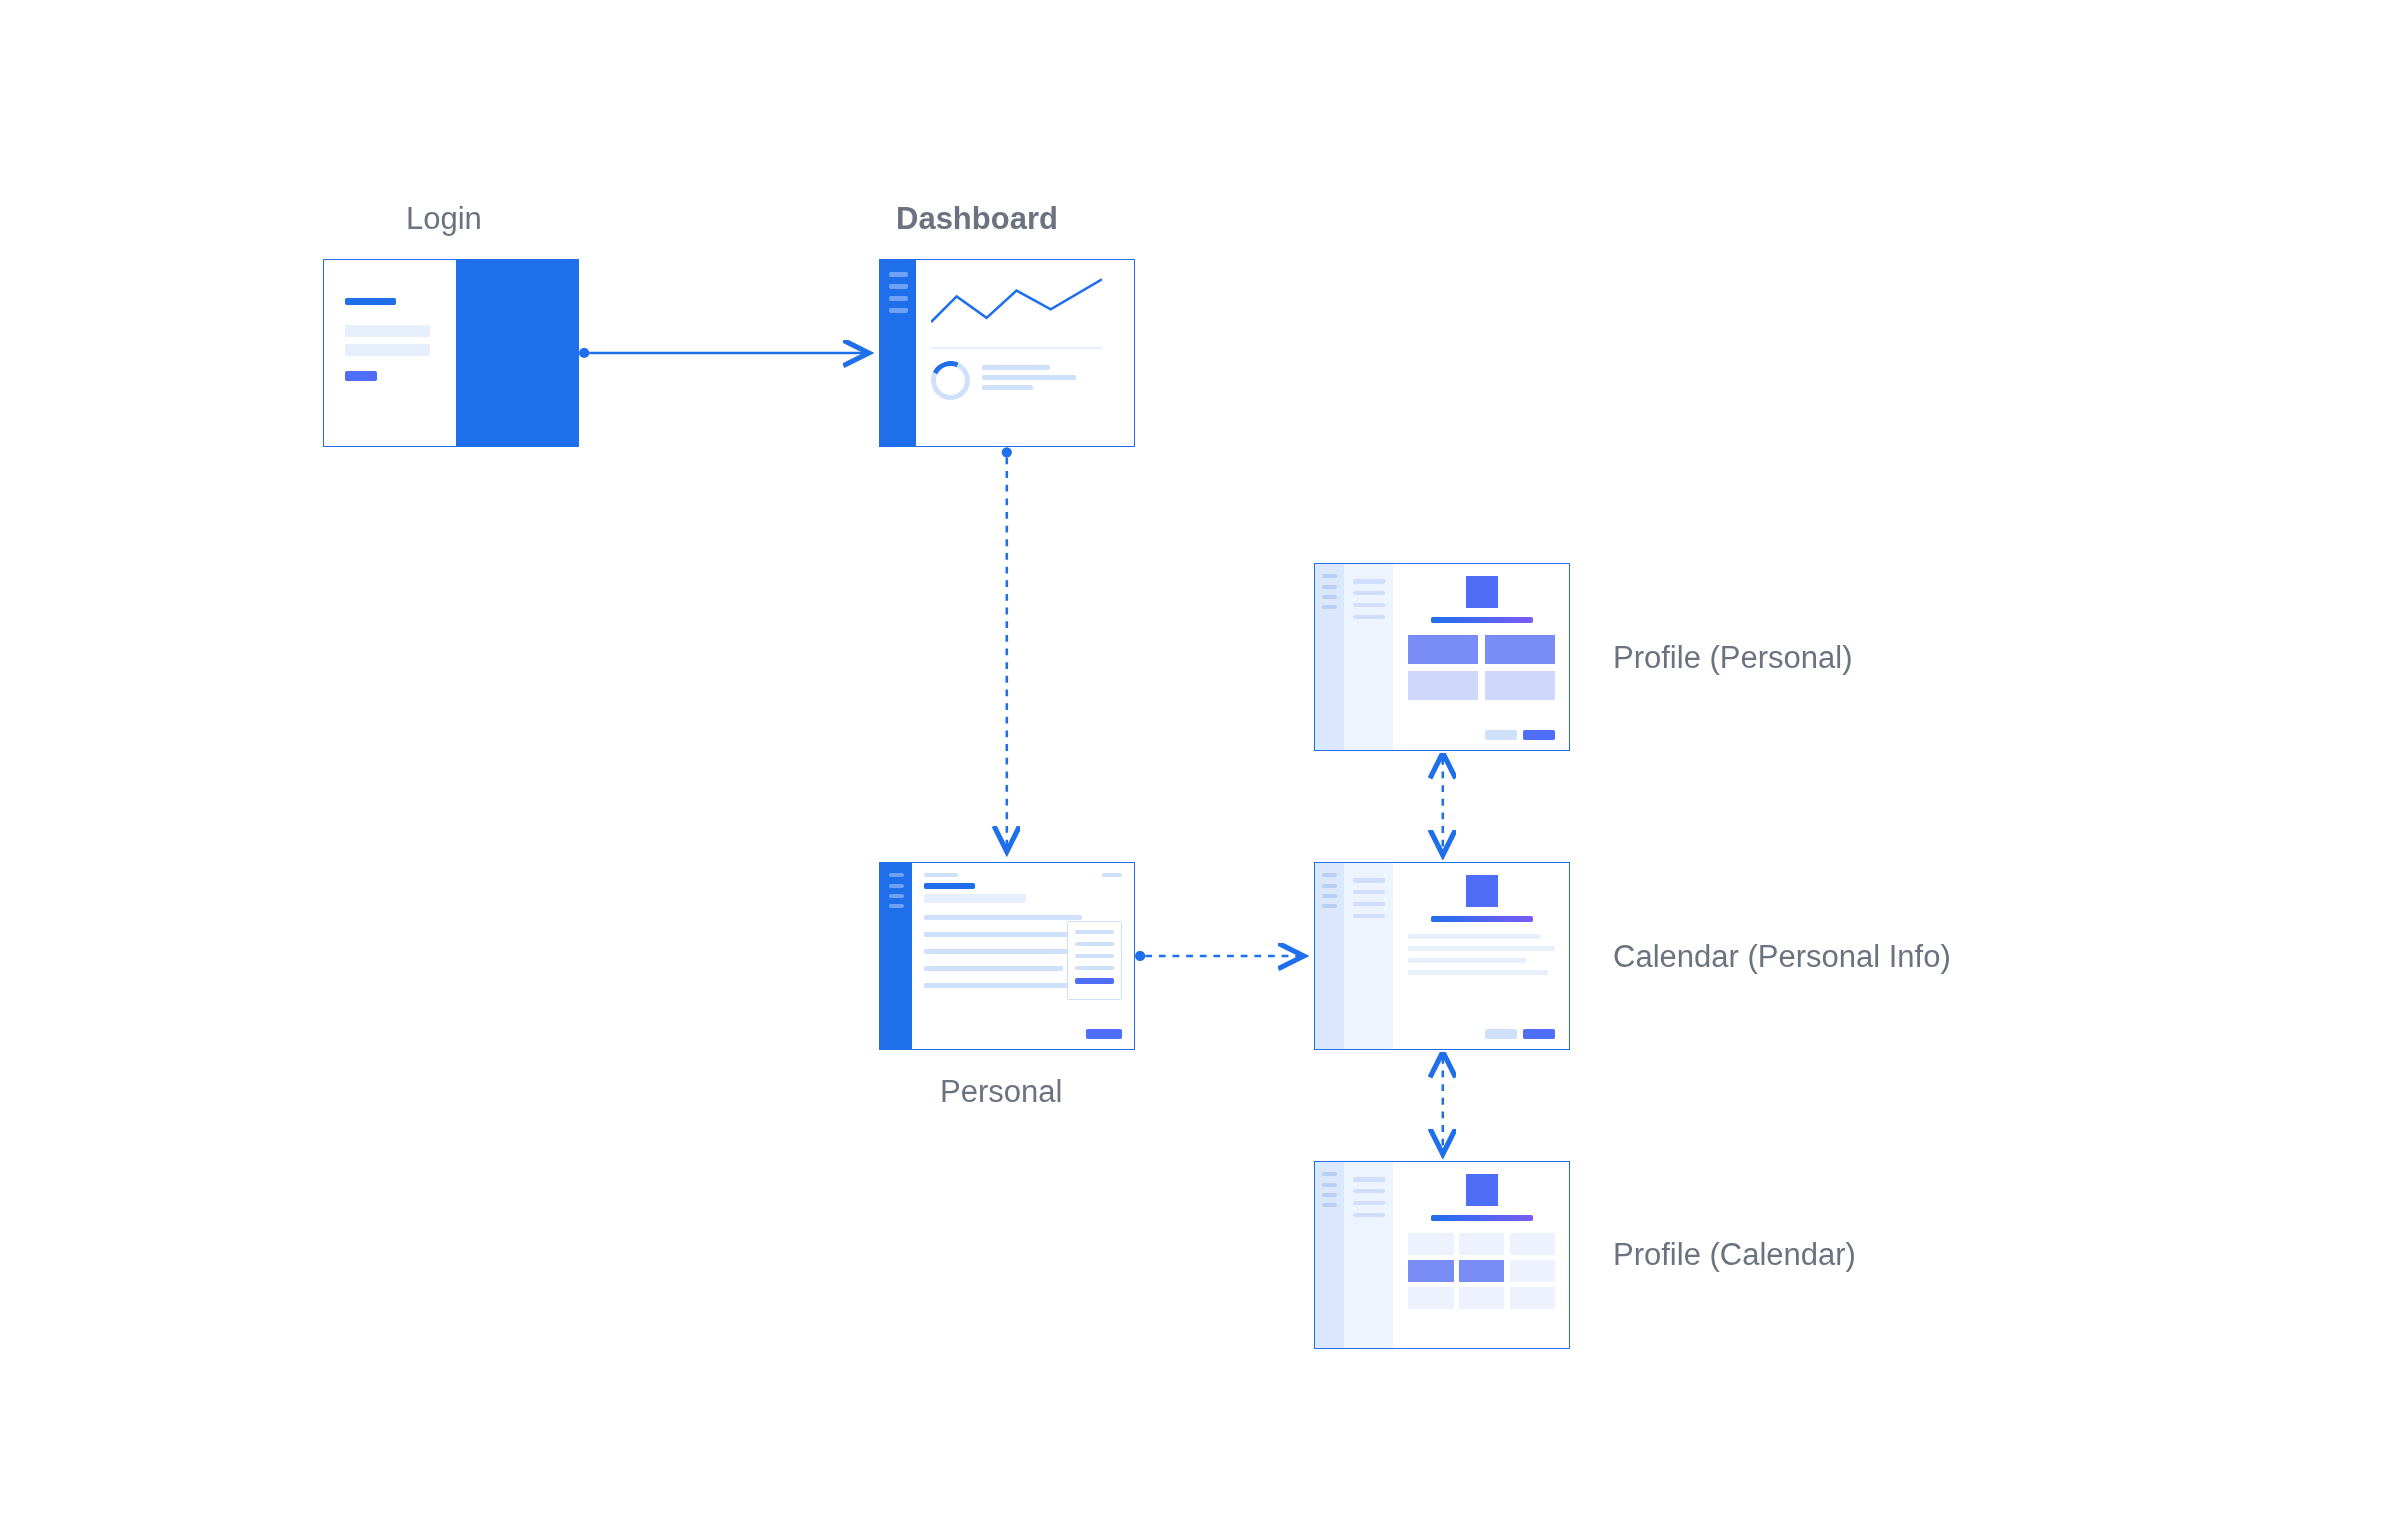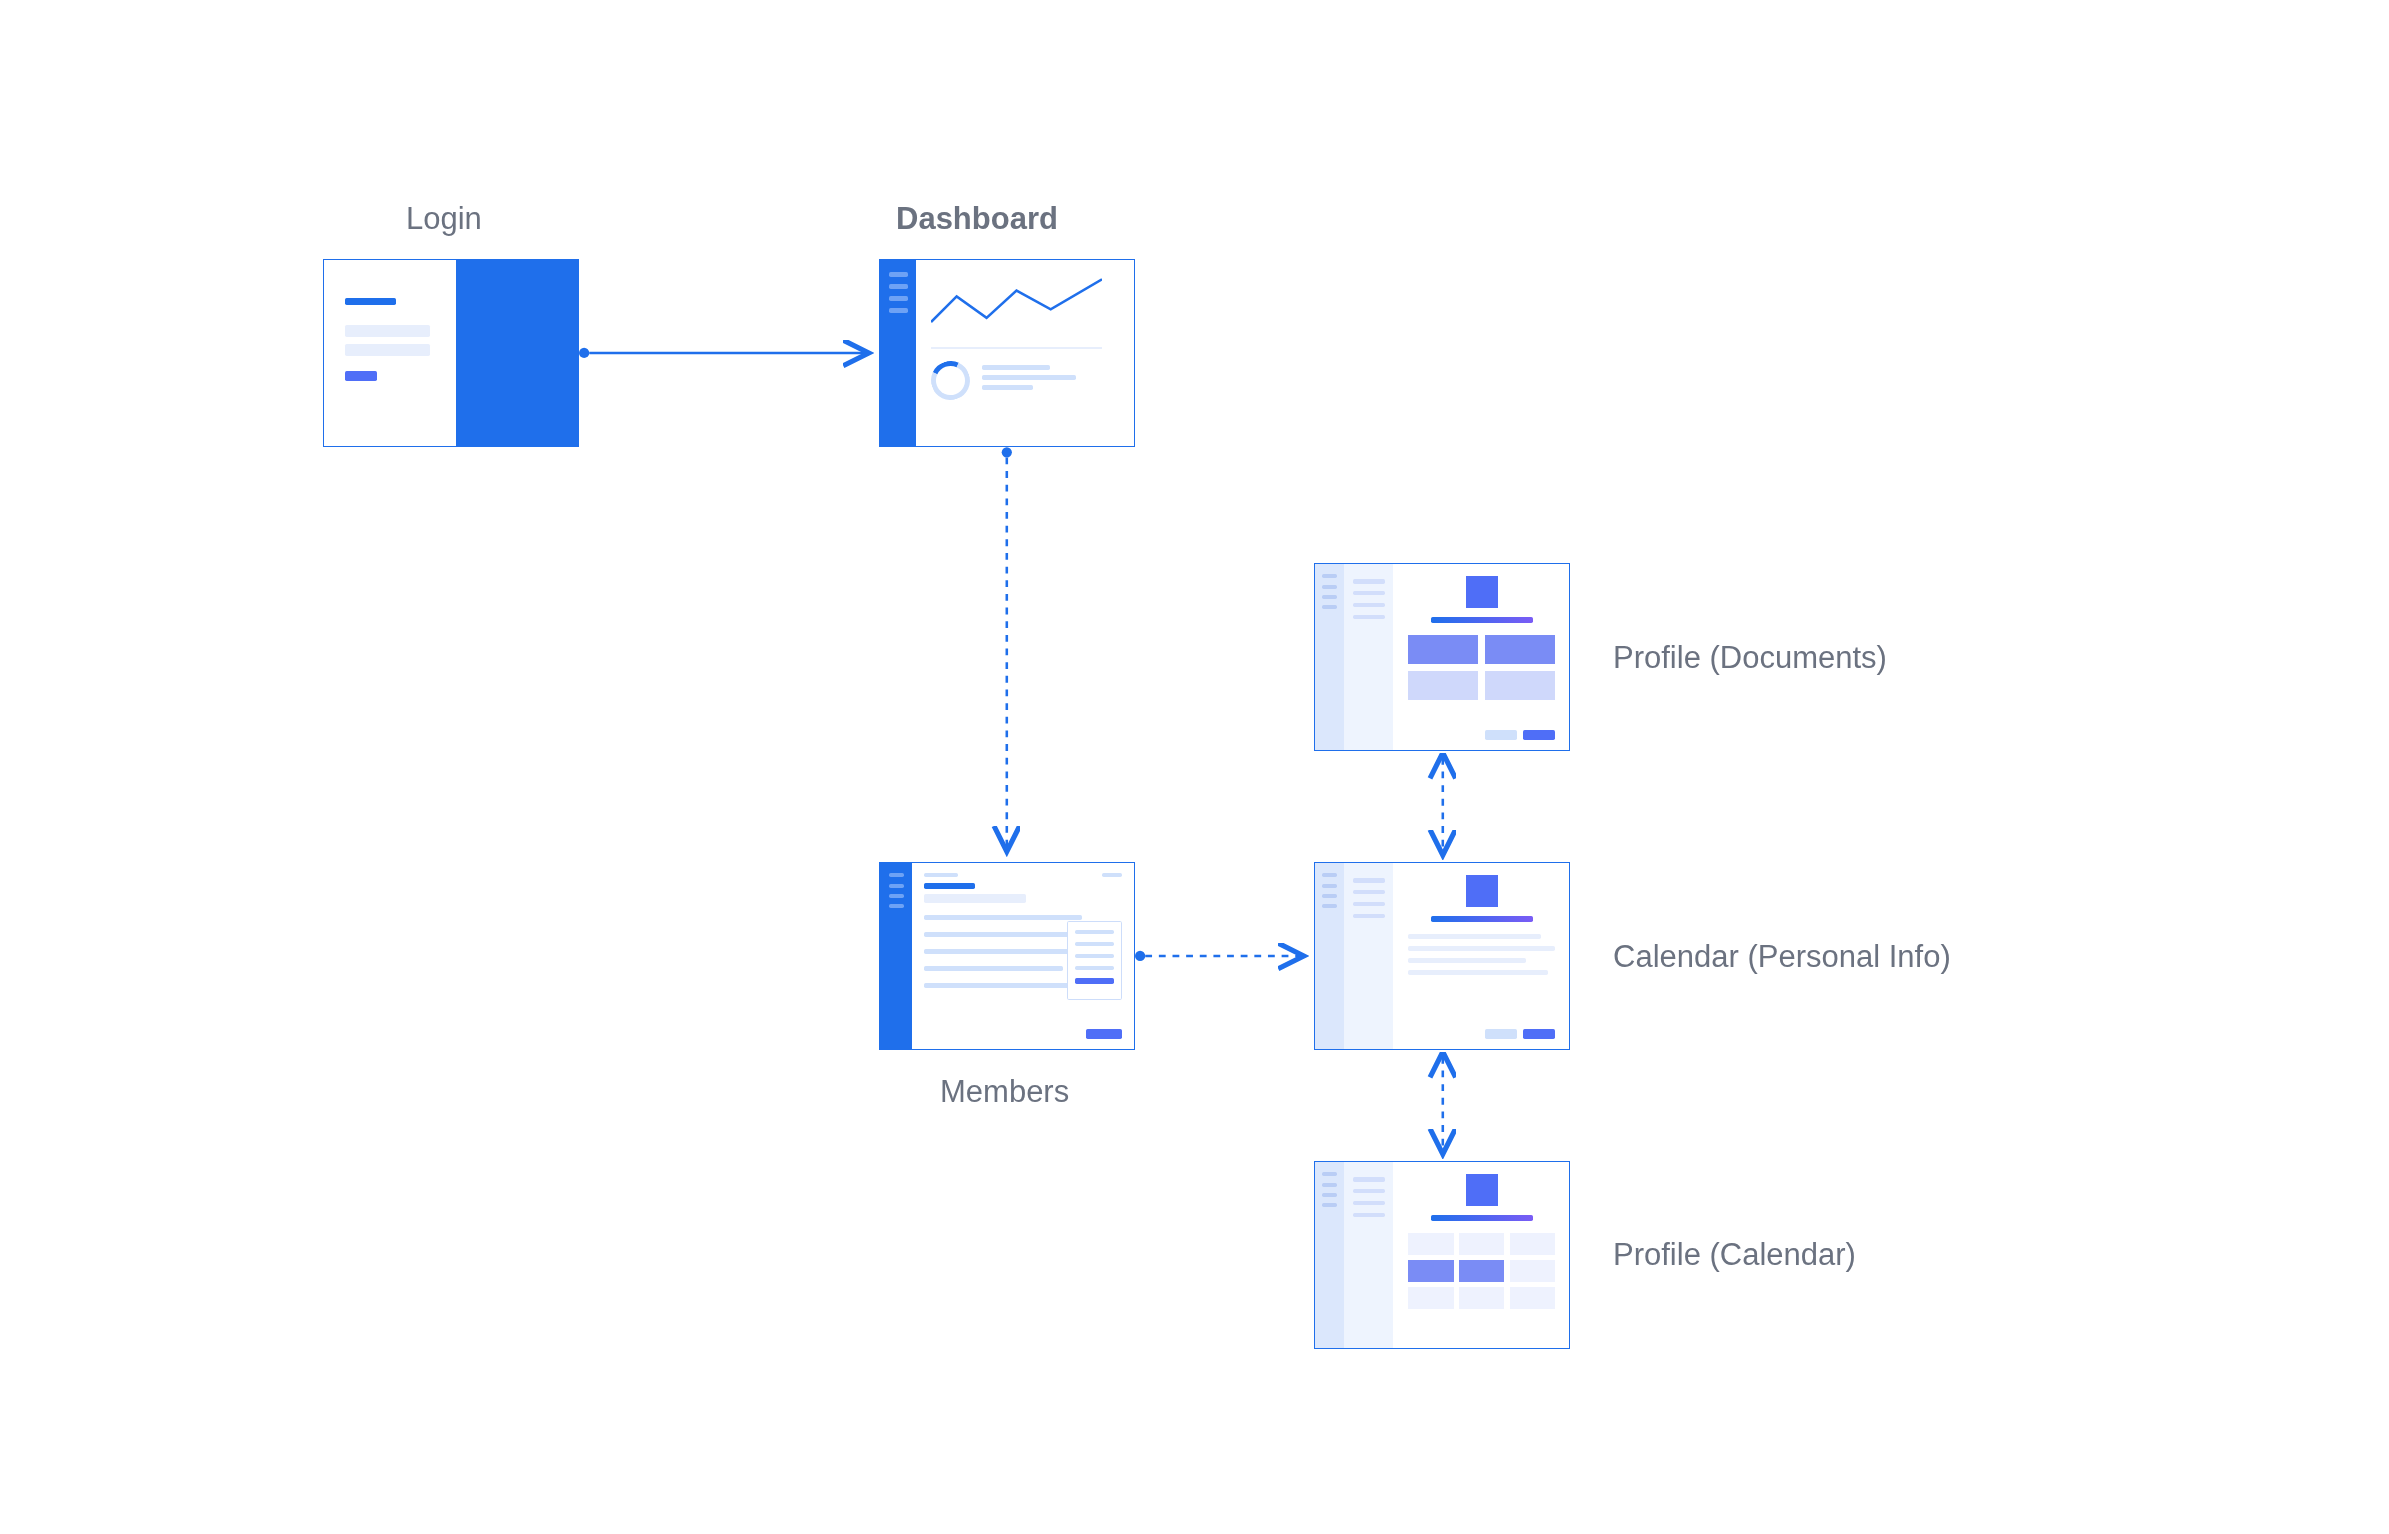"Profile (Documents)" div.label { text: Documents -> Personal }
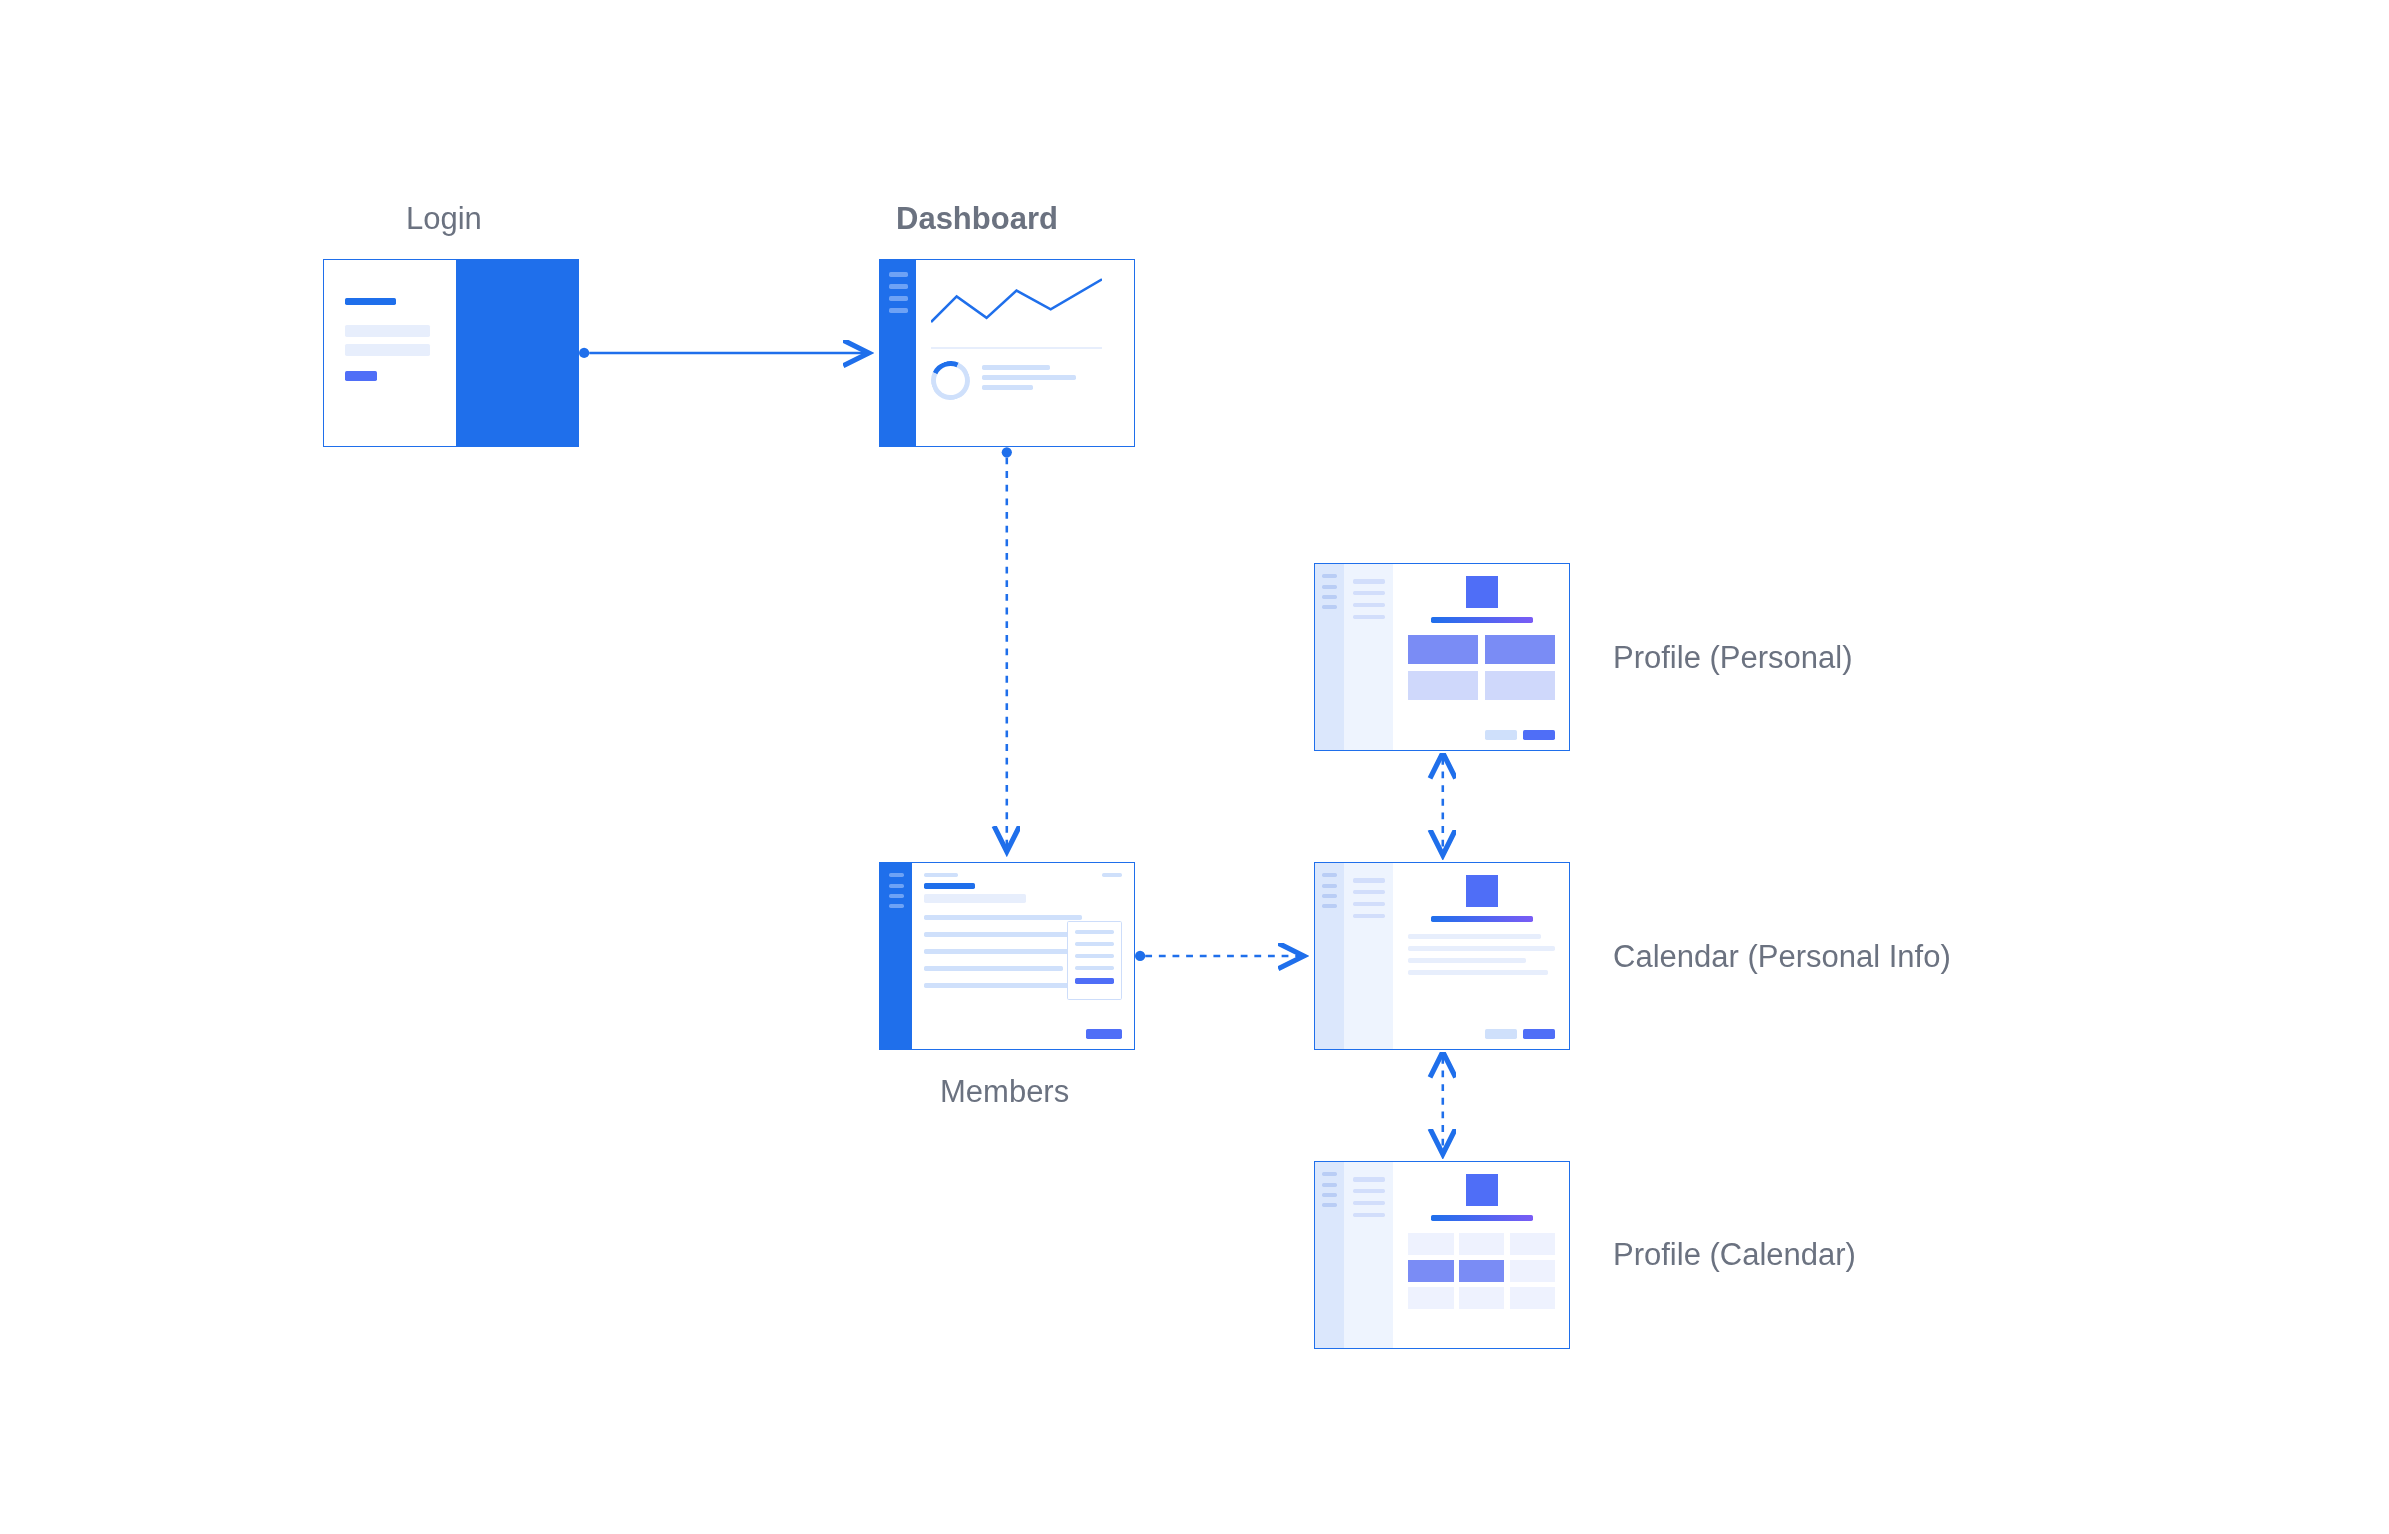"Members" div.label { text: Members -> Personal }
